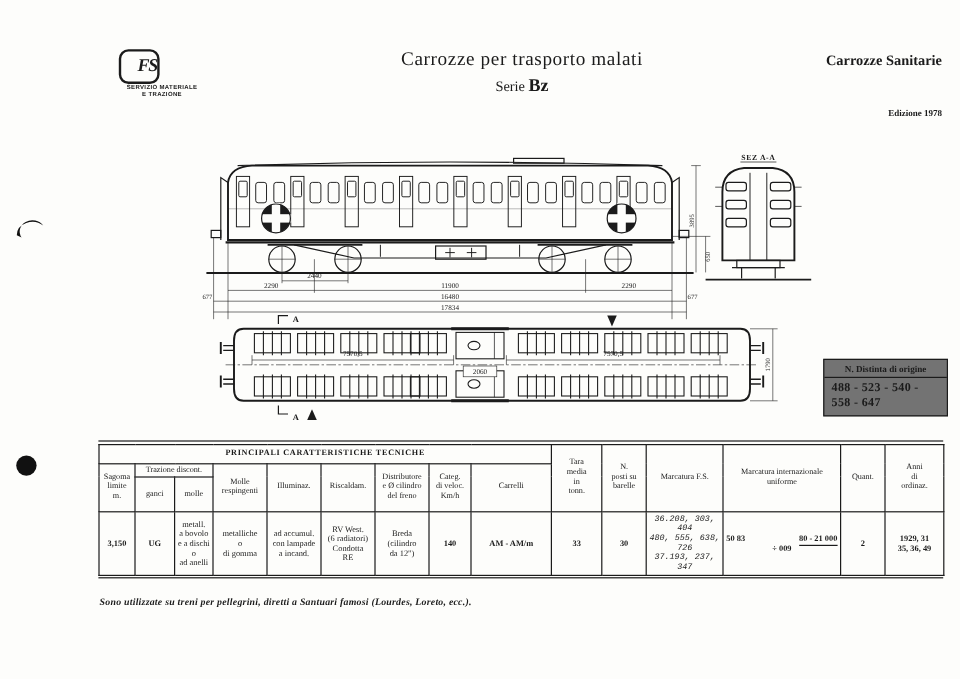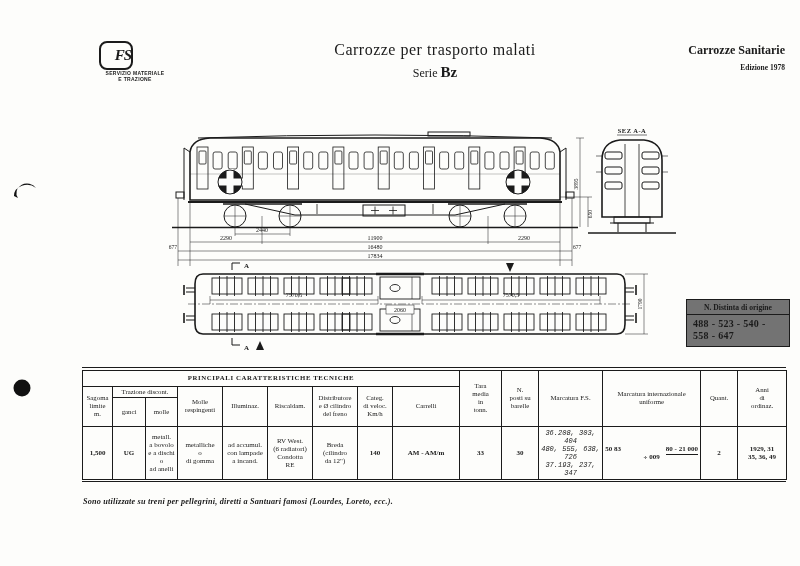"Edizione 1978" .hr3 { margin-top: none -> 27px }
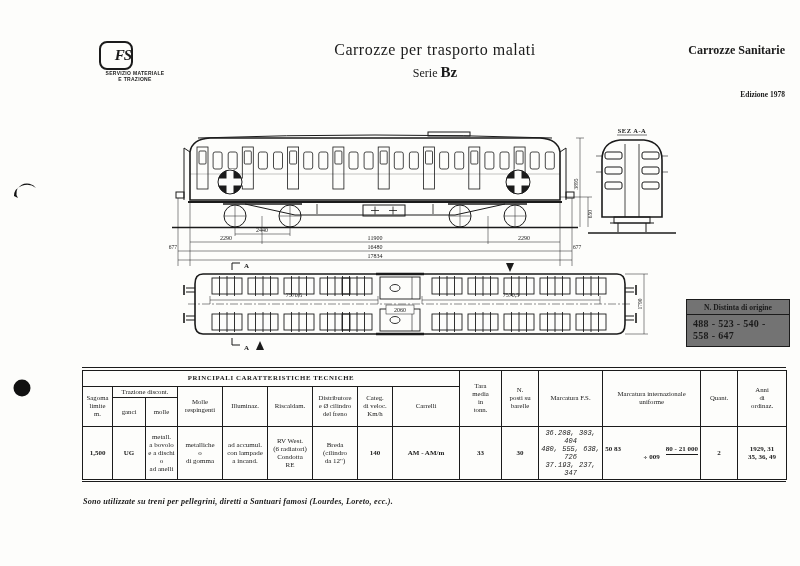"1,500" td.bold { text: 1,500 -> 3,150 }
